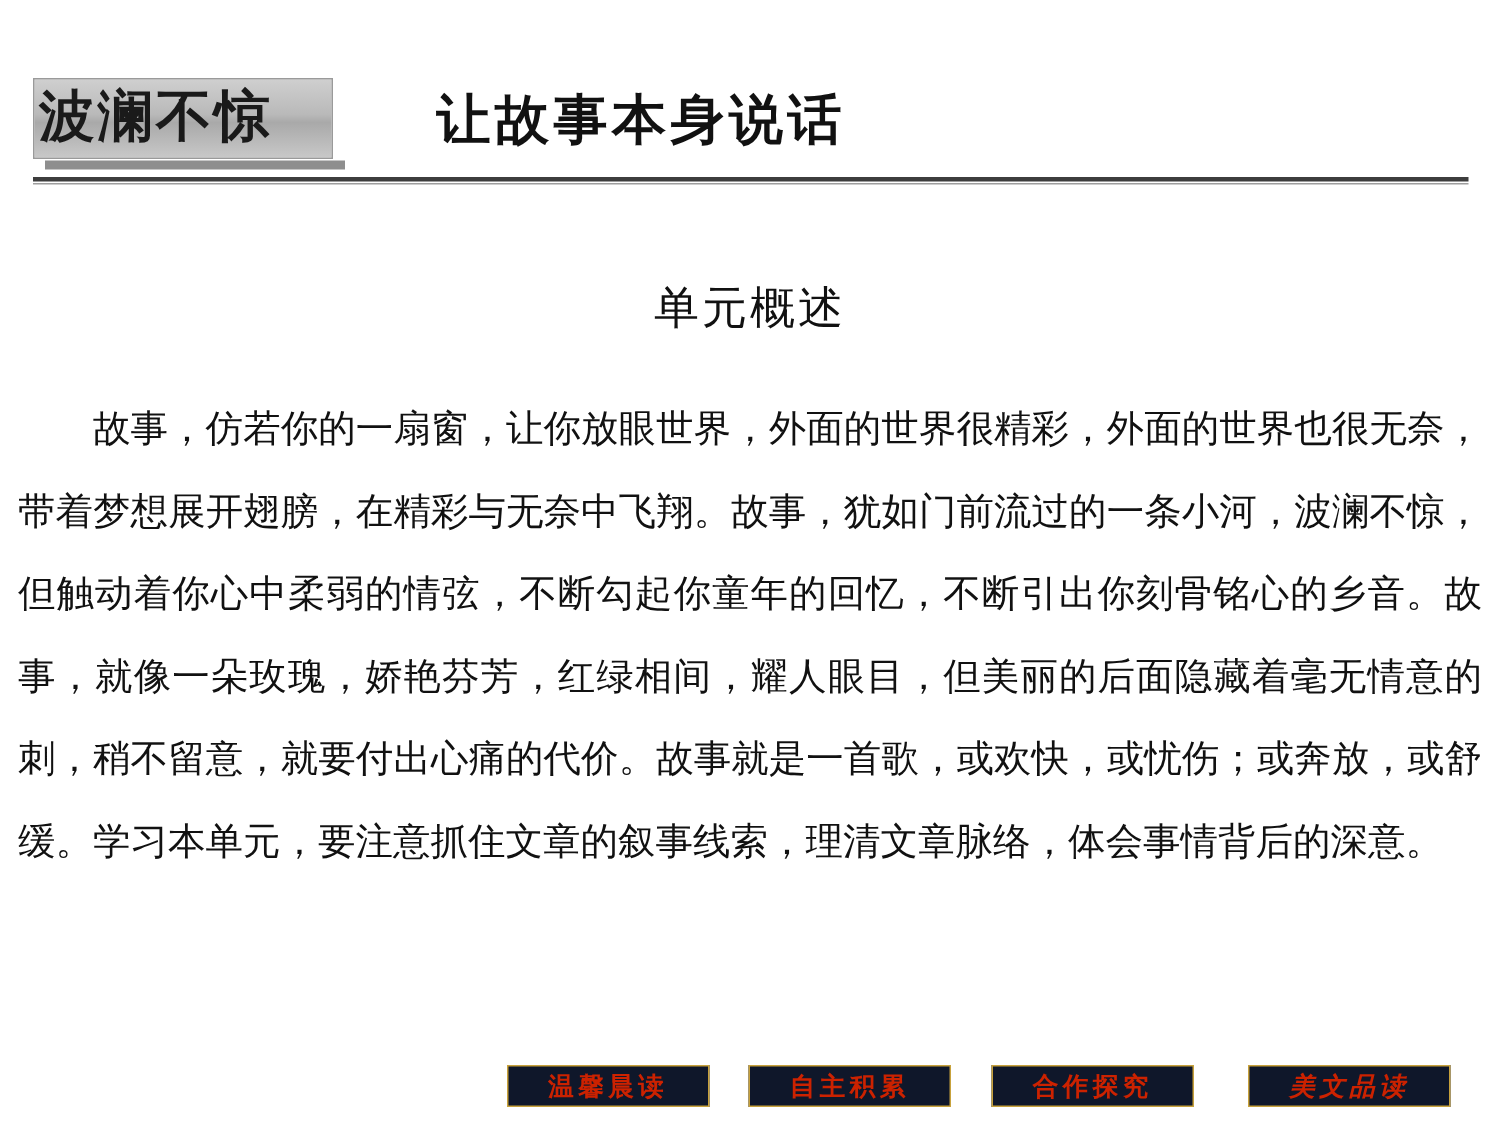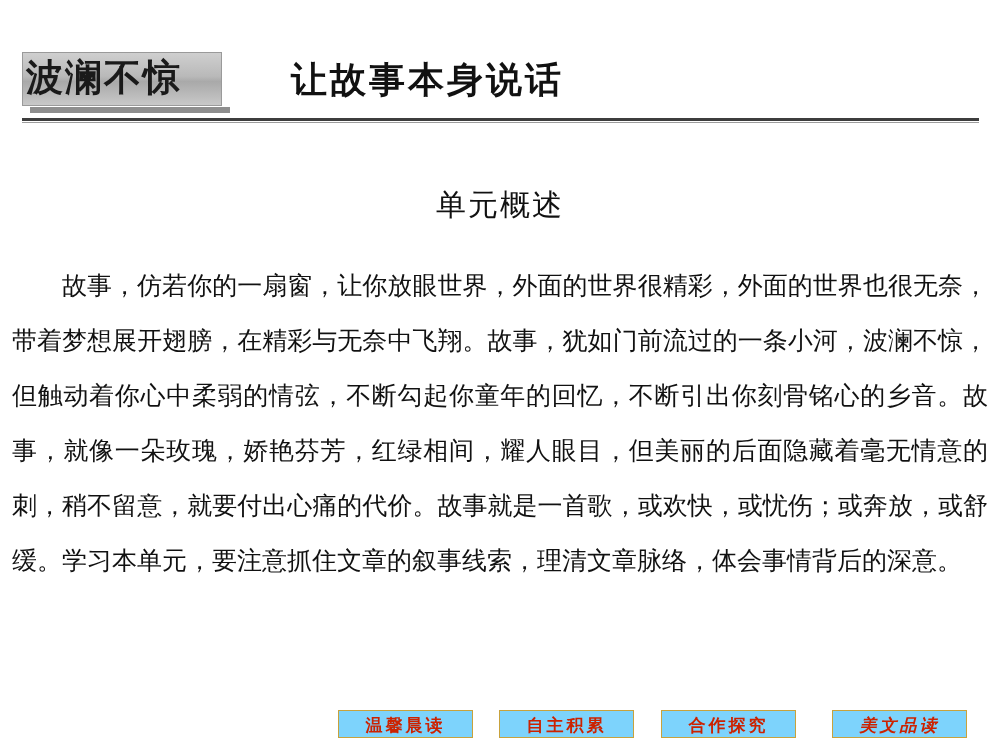"温馨晨读" .tab { background: #7dd3fc -> #0f172a }
